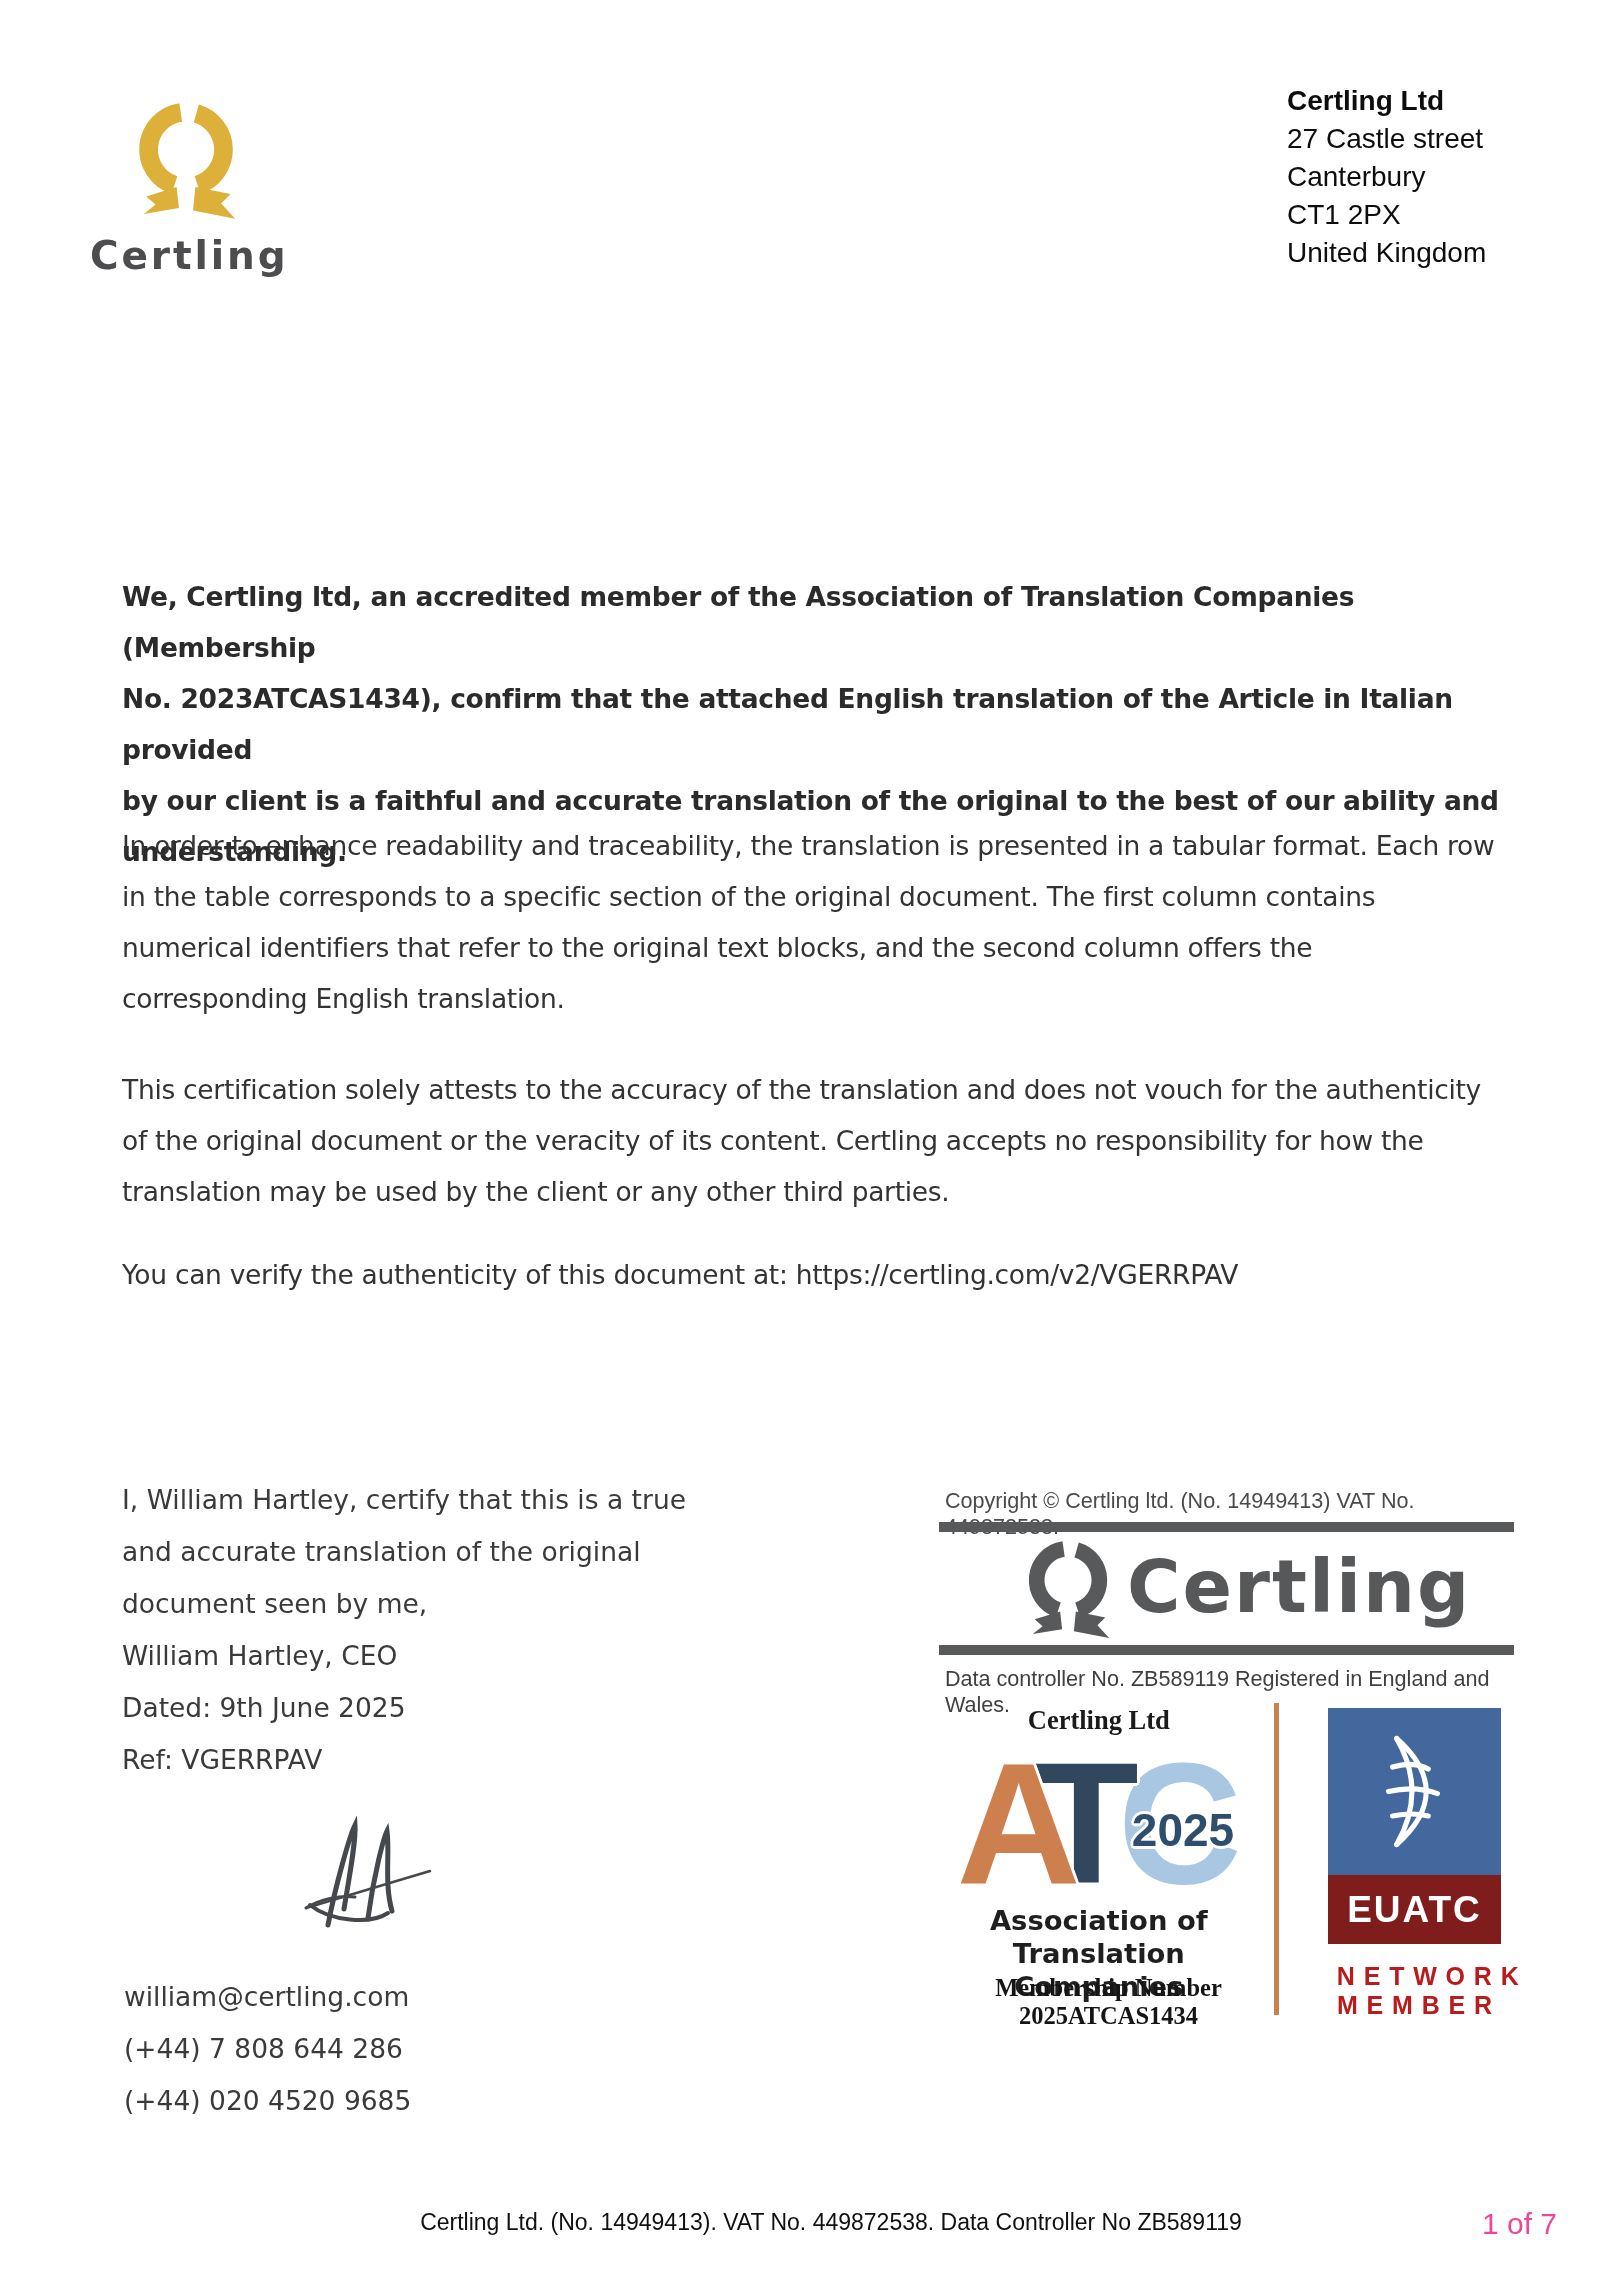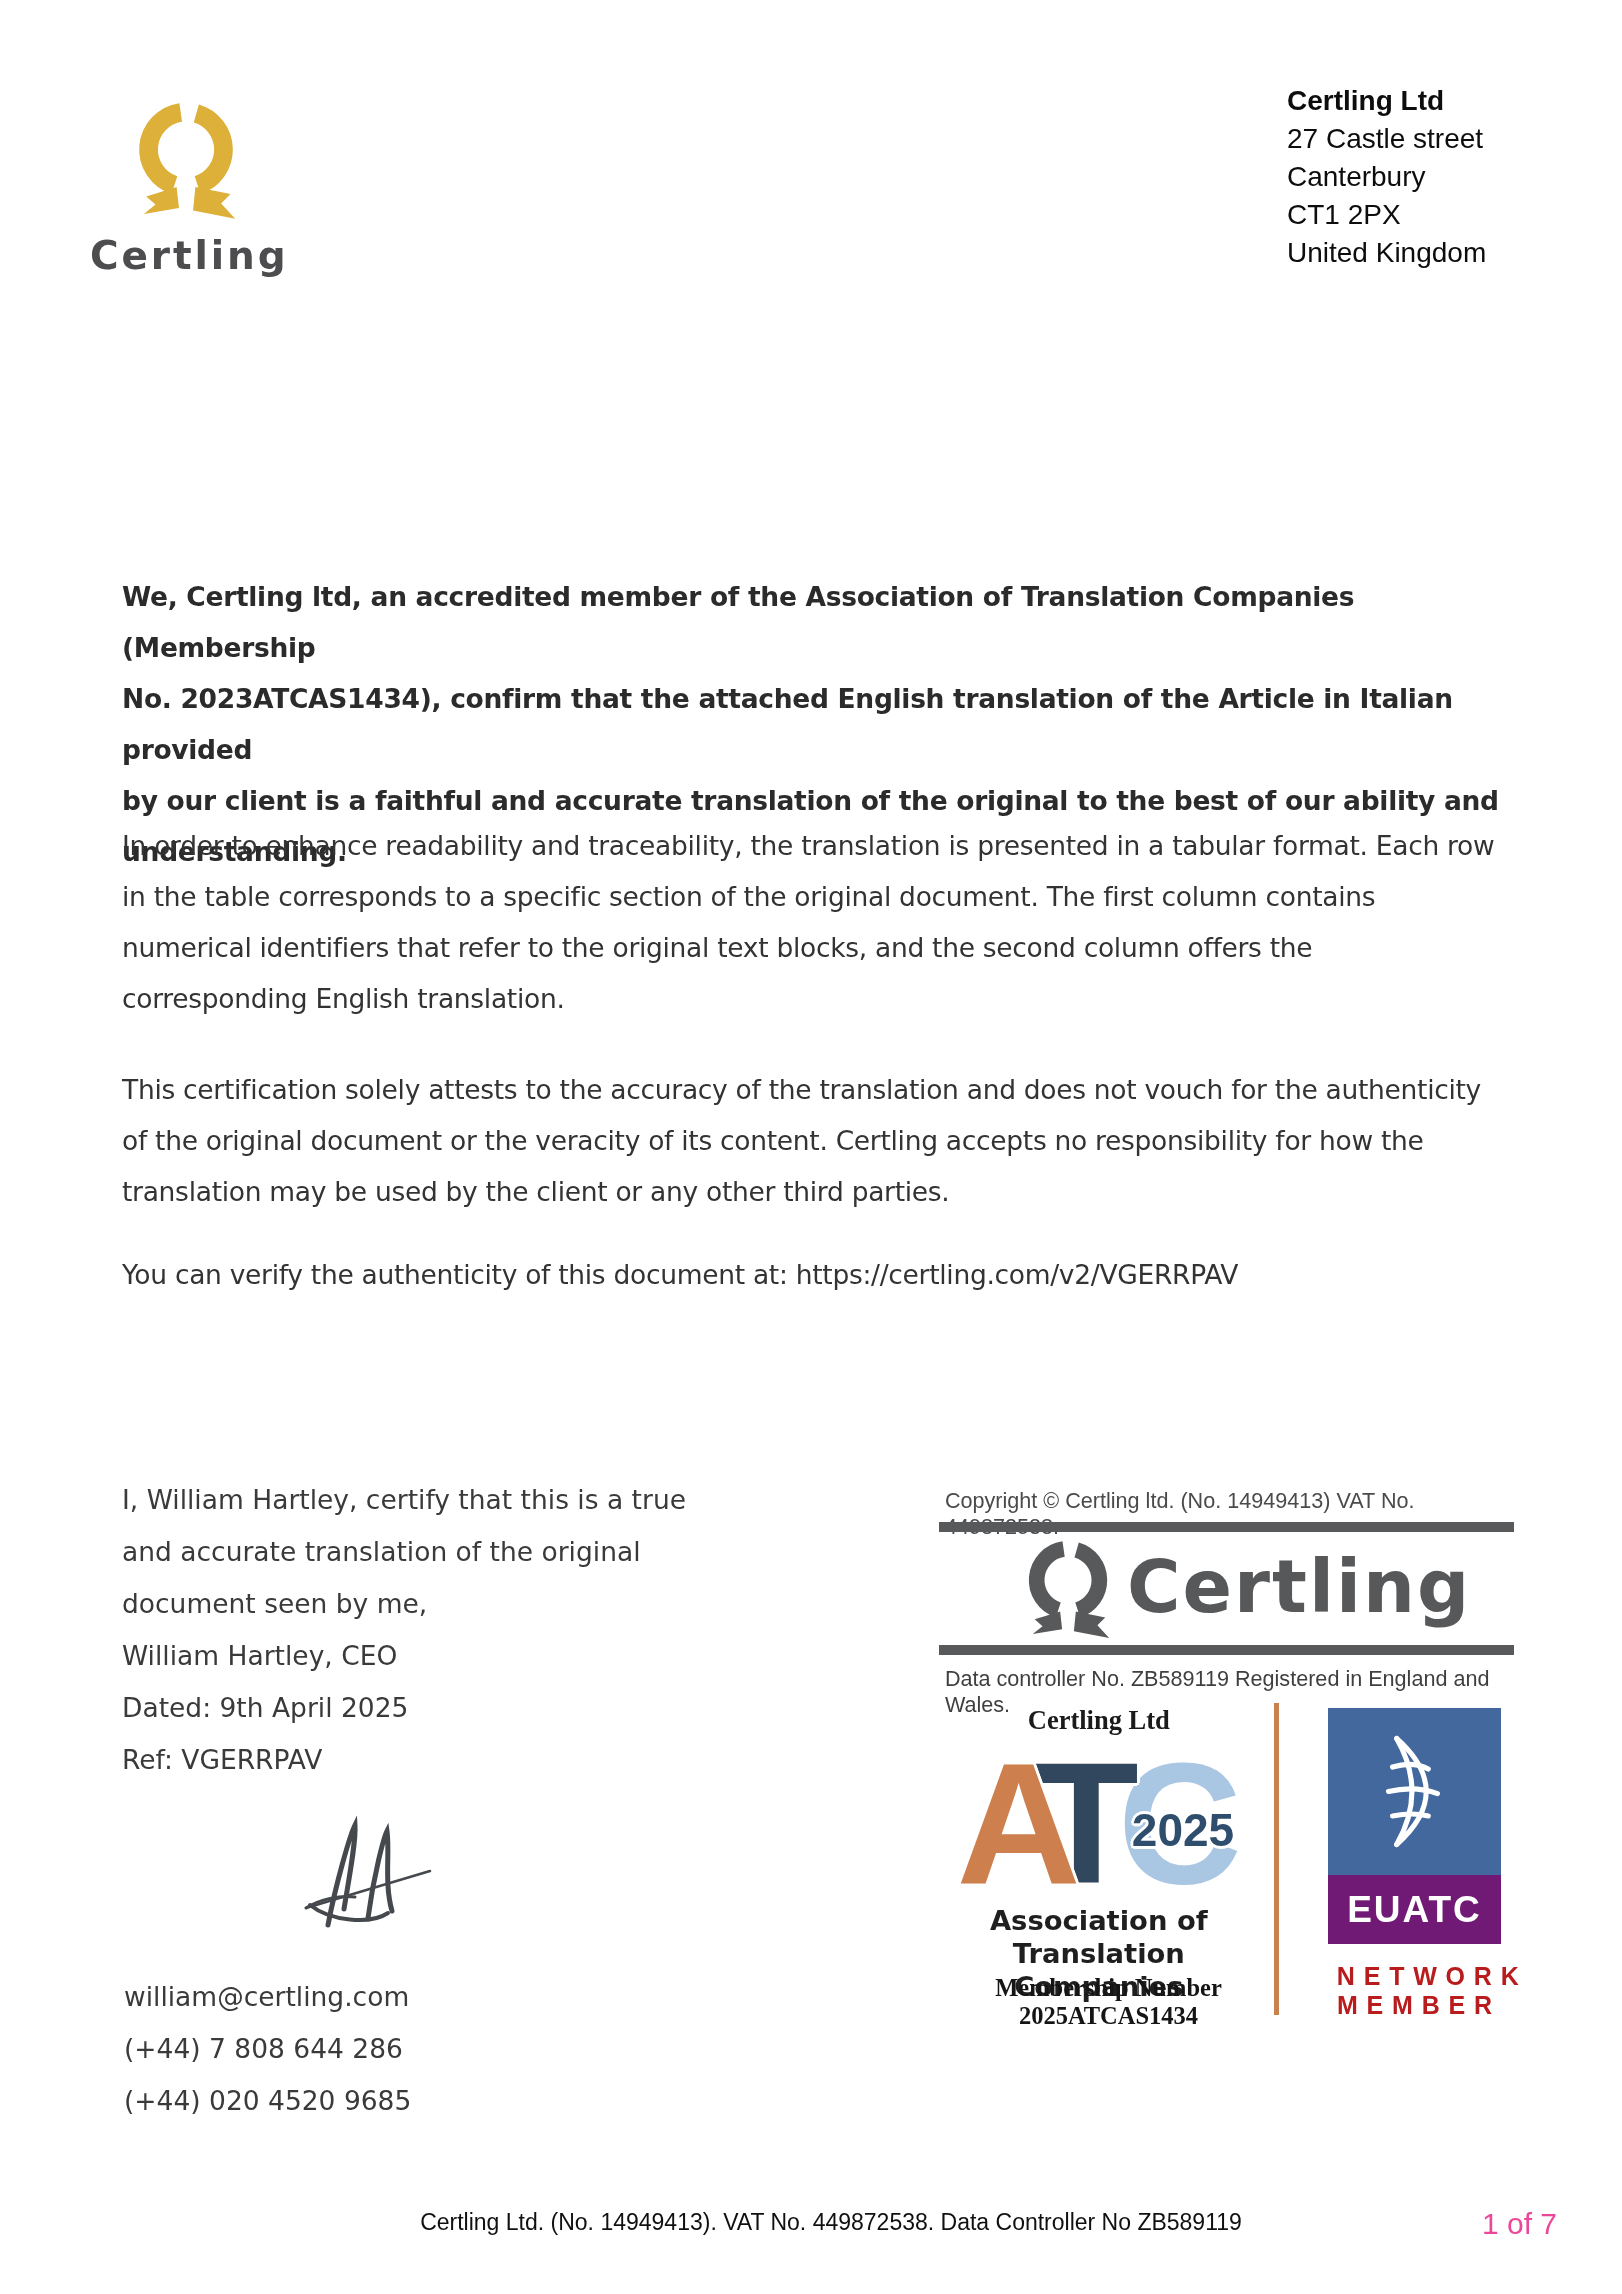"I, William Hartley, certify that" div.abs { text: April -> June }
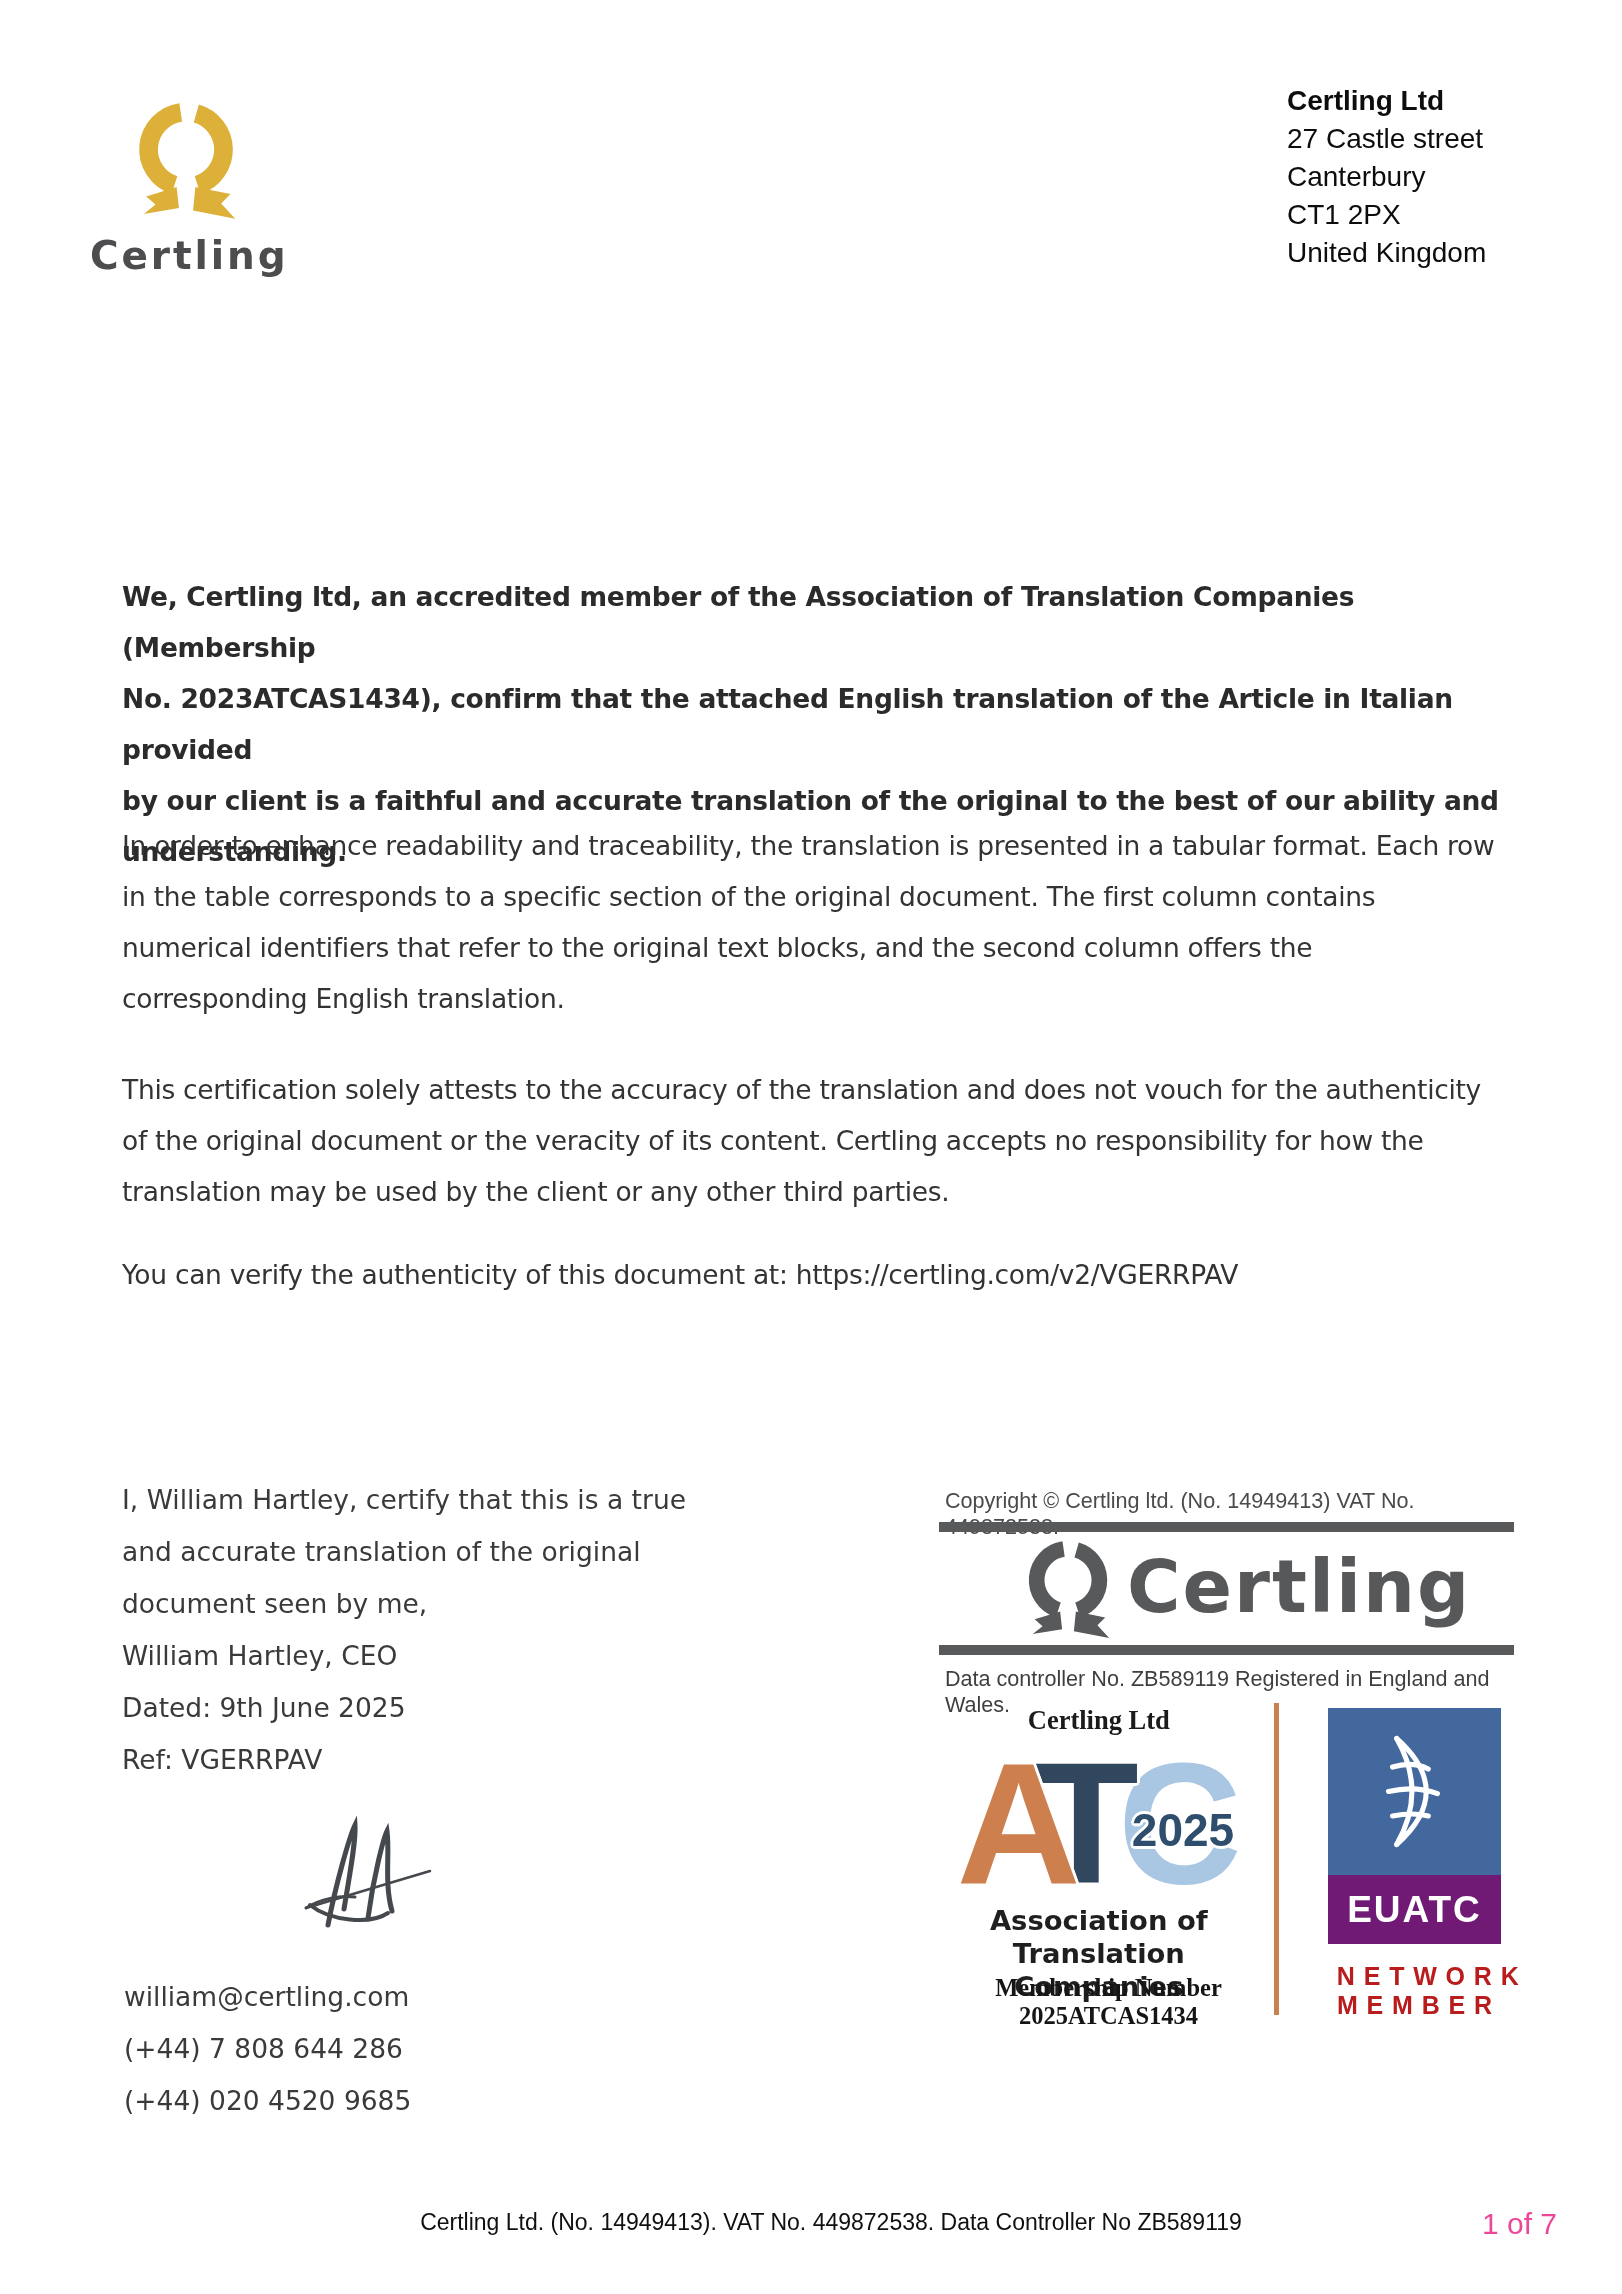"EUATC" .euatc-band { background: #701a75 -> #7f1d1d }
